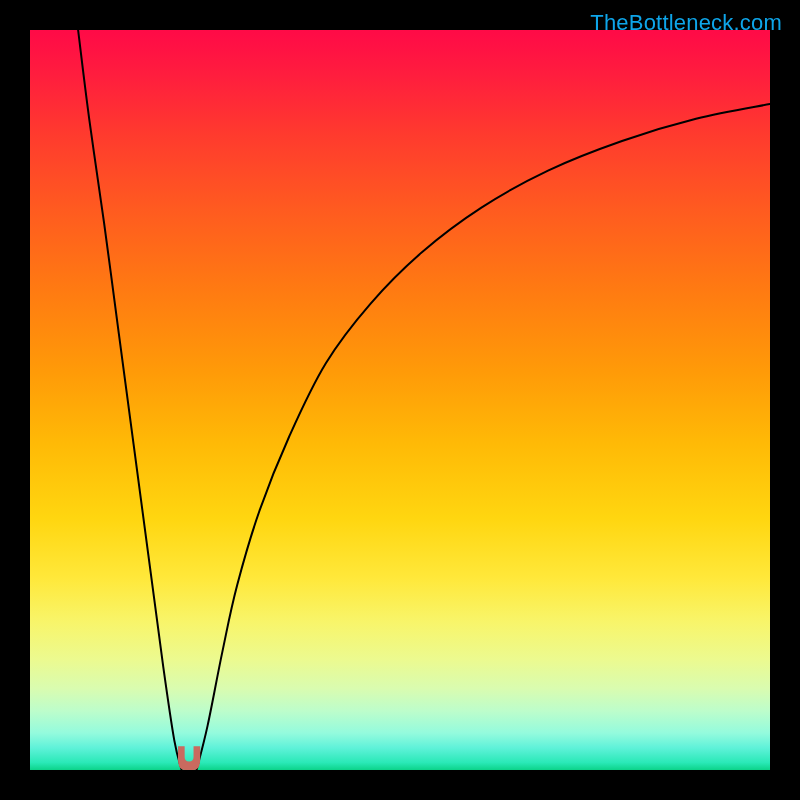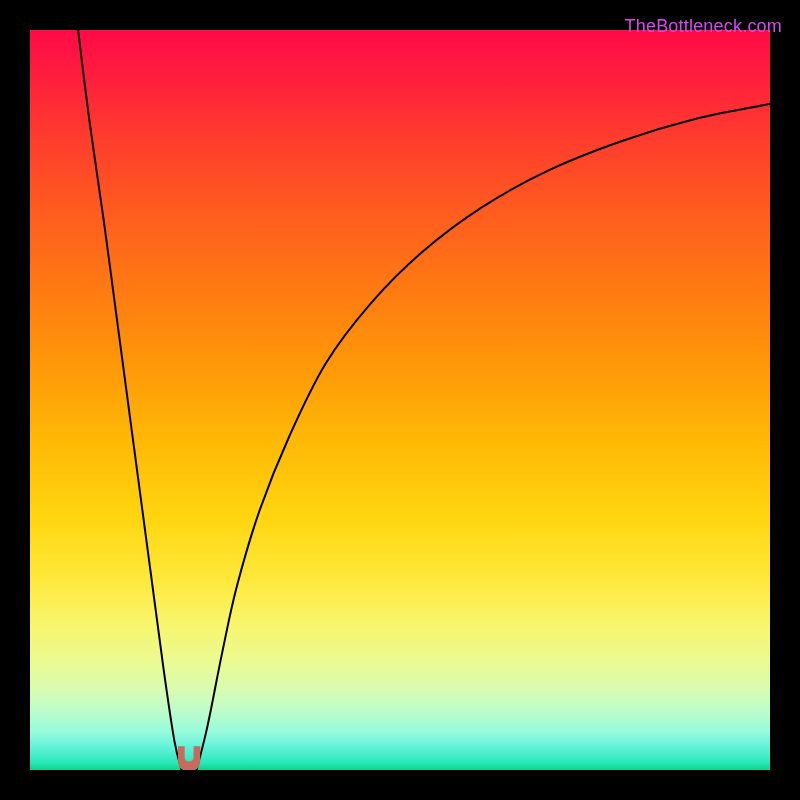"TheBottleneck.com" .attribution { color: #d946ef -> #0ea5e9; font-size: 18px -> 22px; top: 16px -> 10px }
